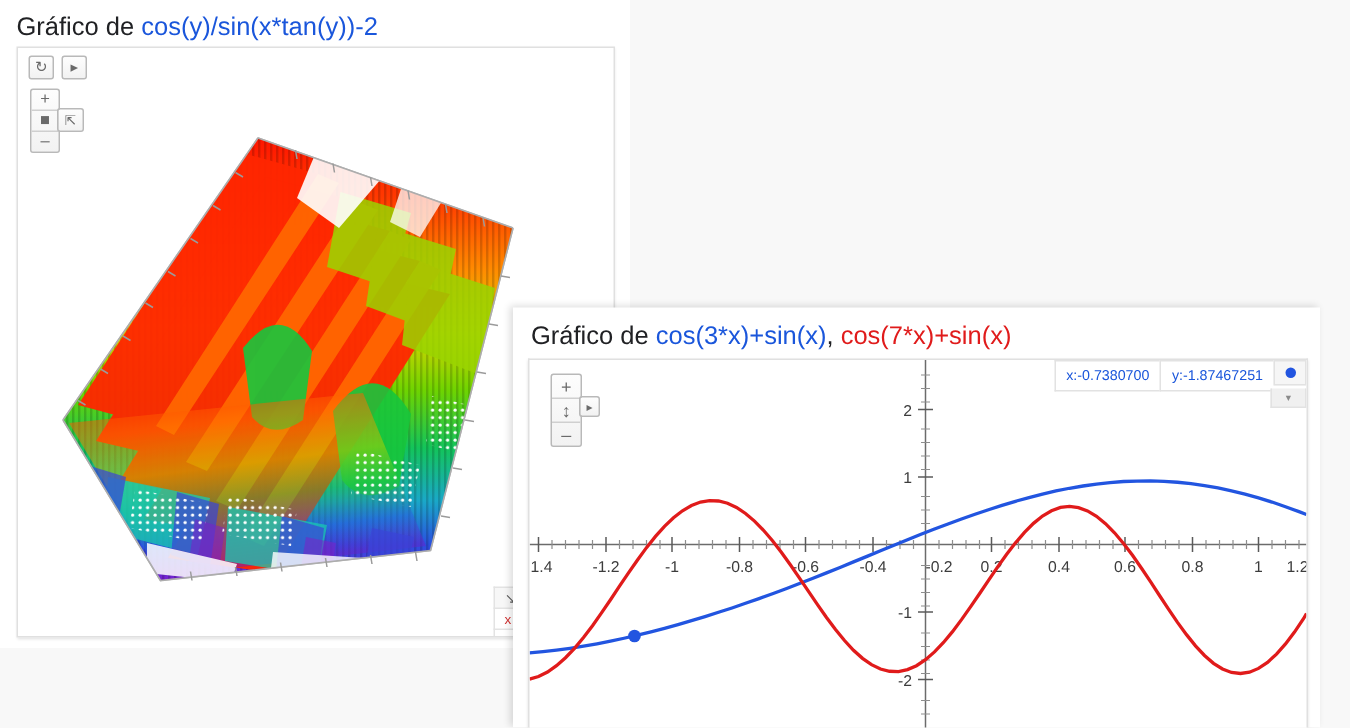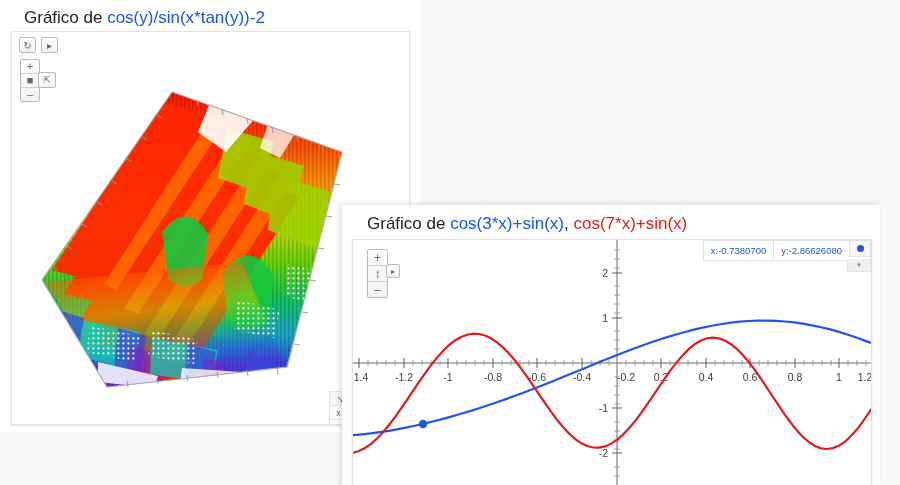"Gráfico de cos(y)/sin(x*tan(y))-2" .panel-title { margin-left: 13px -> none }
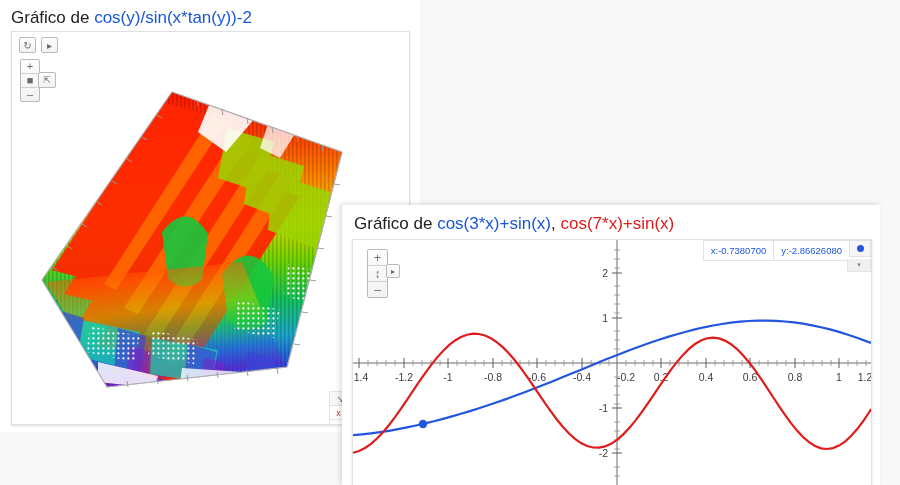"-2.86626080" span { text: -2.86626080 -> -1.87467251 }
